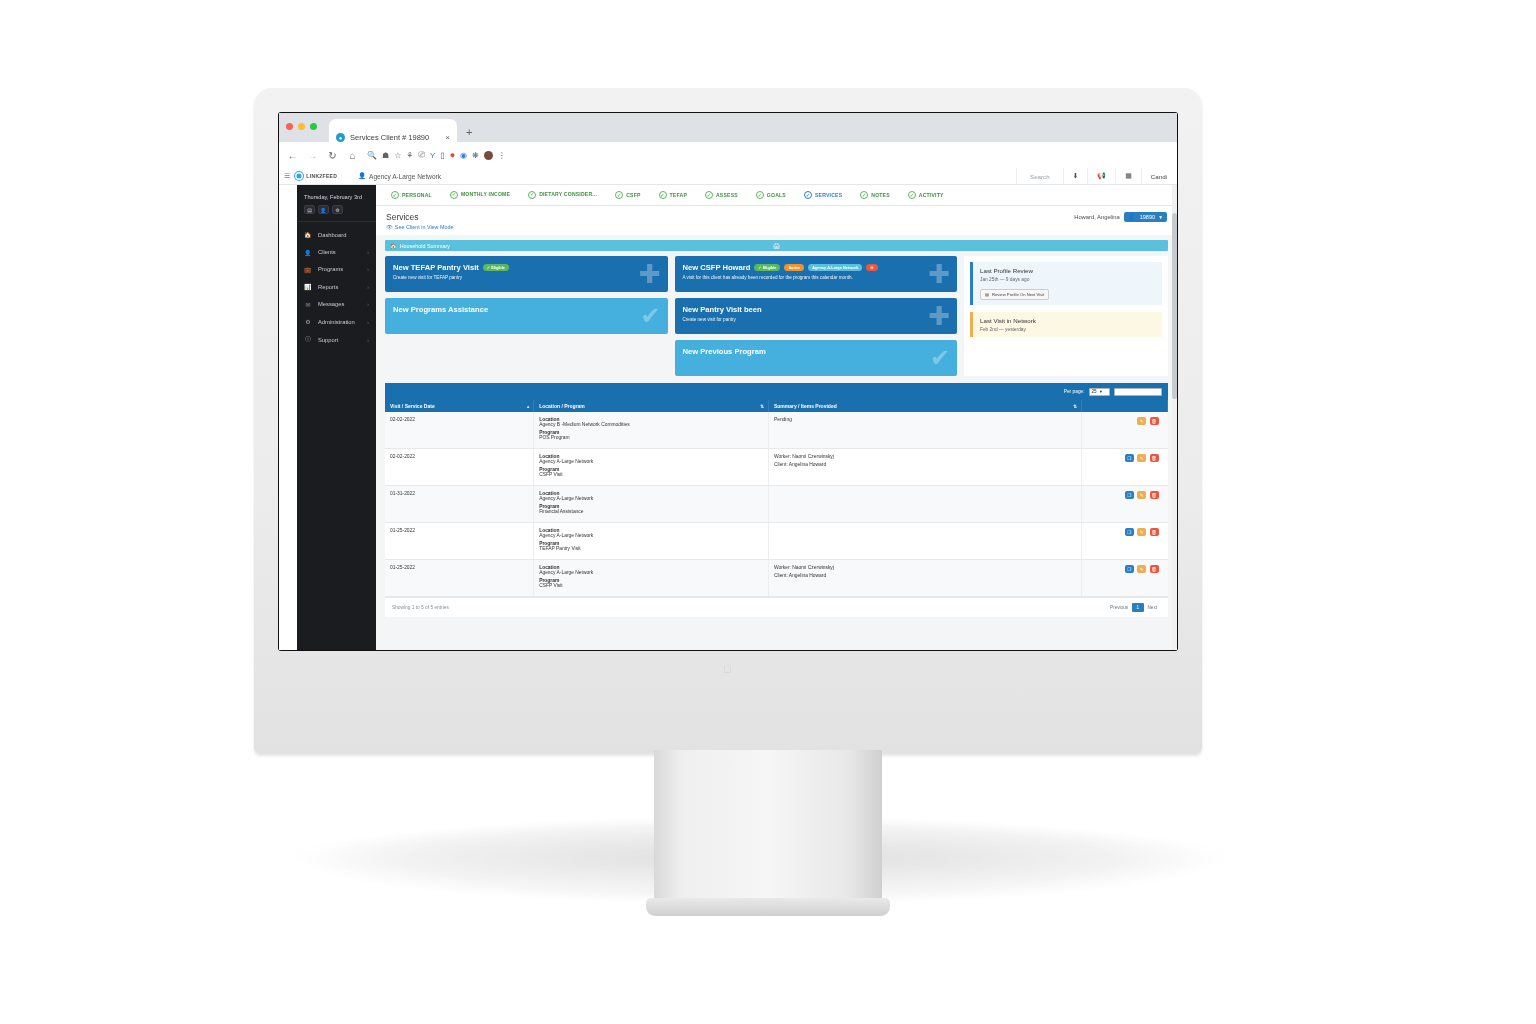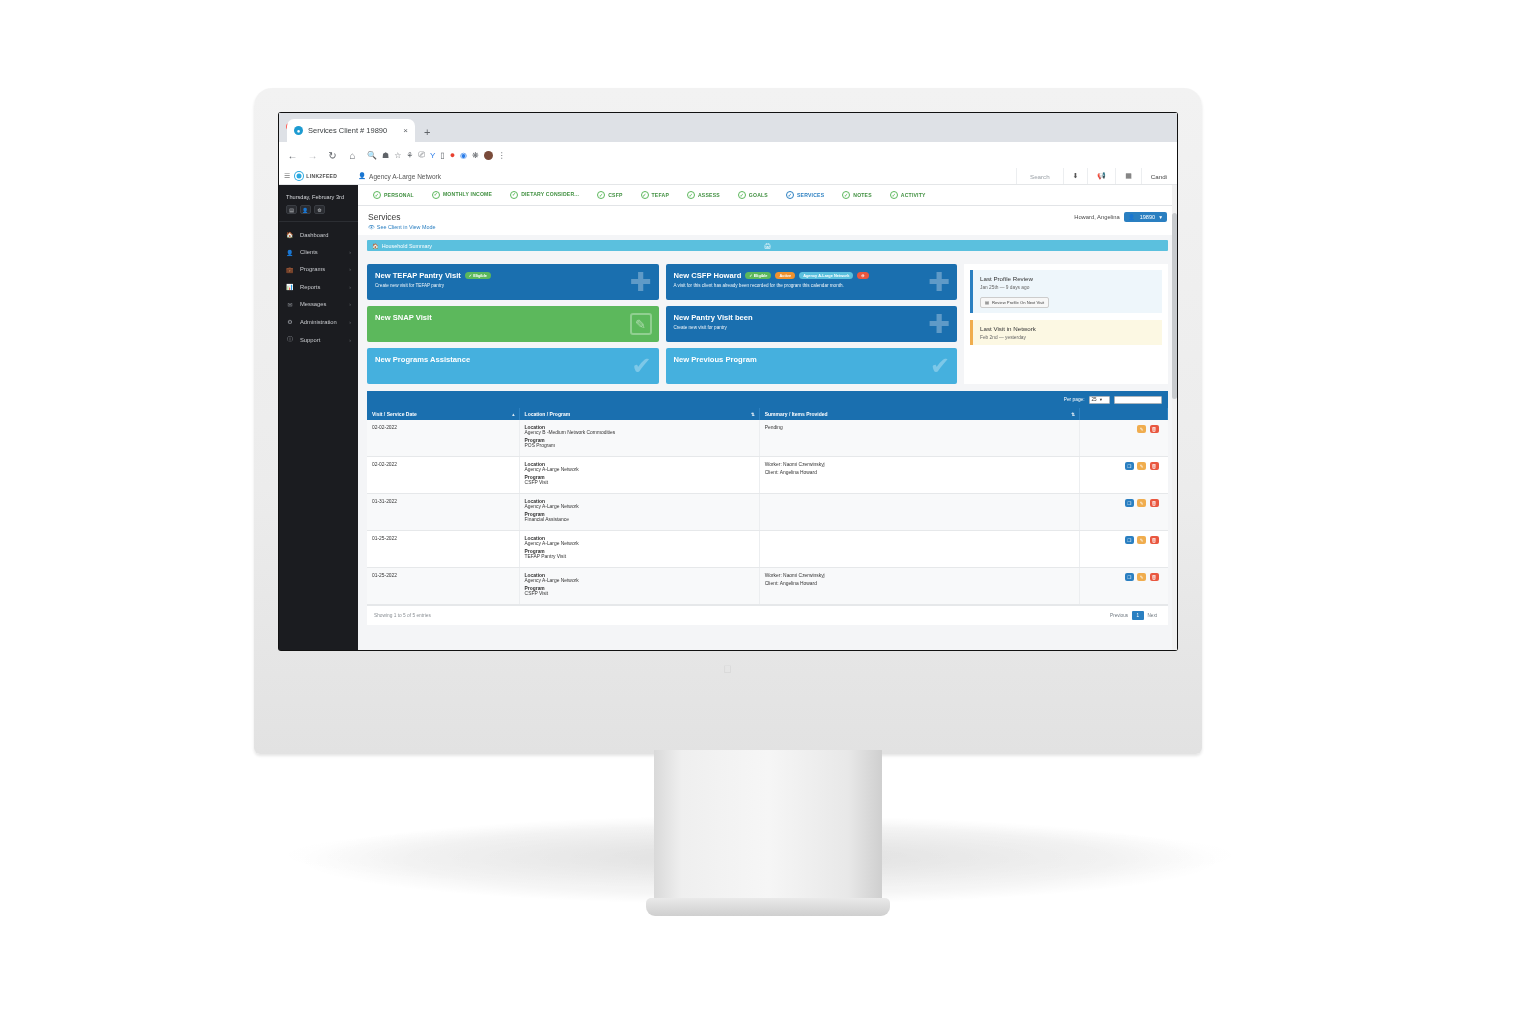"Services Client # 19890" .tab { align-items: center -> flex-end; margin-left: none -> 42px }
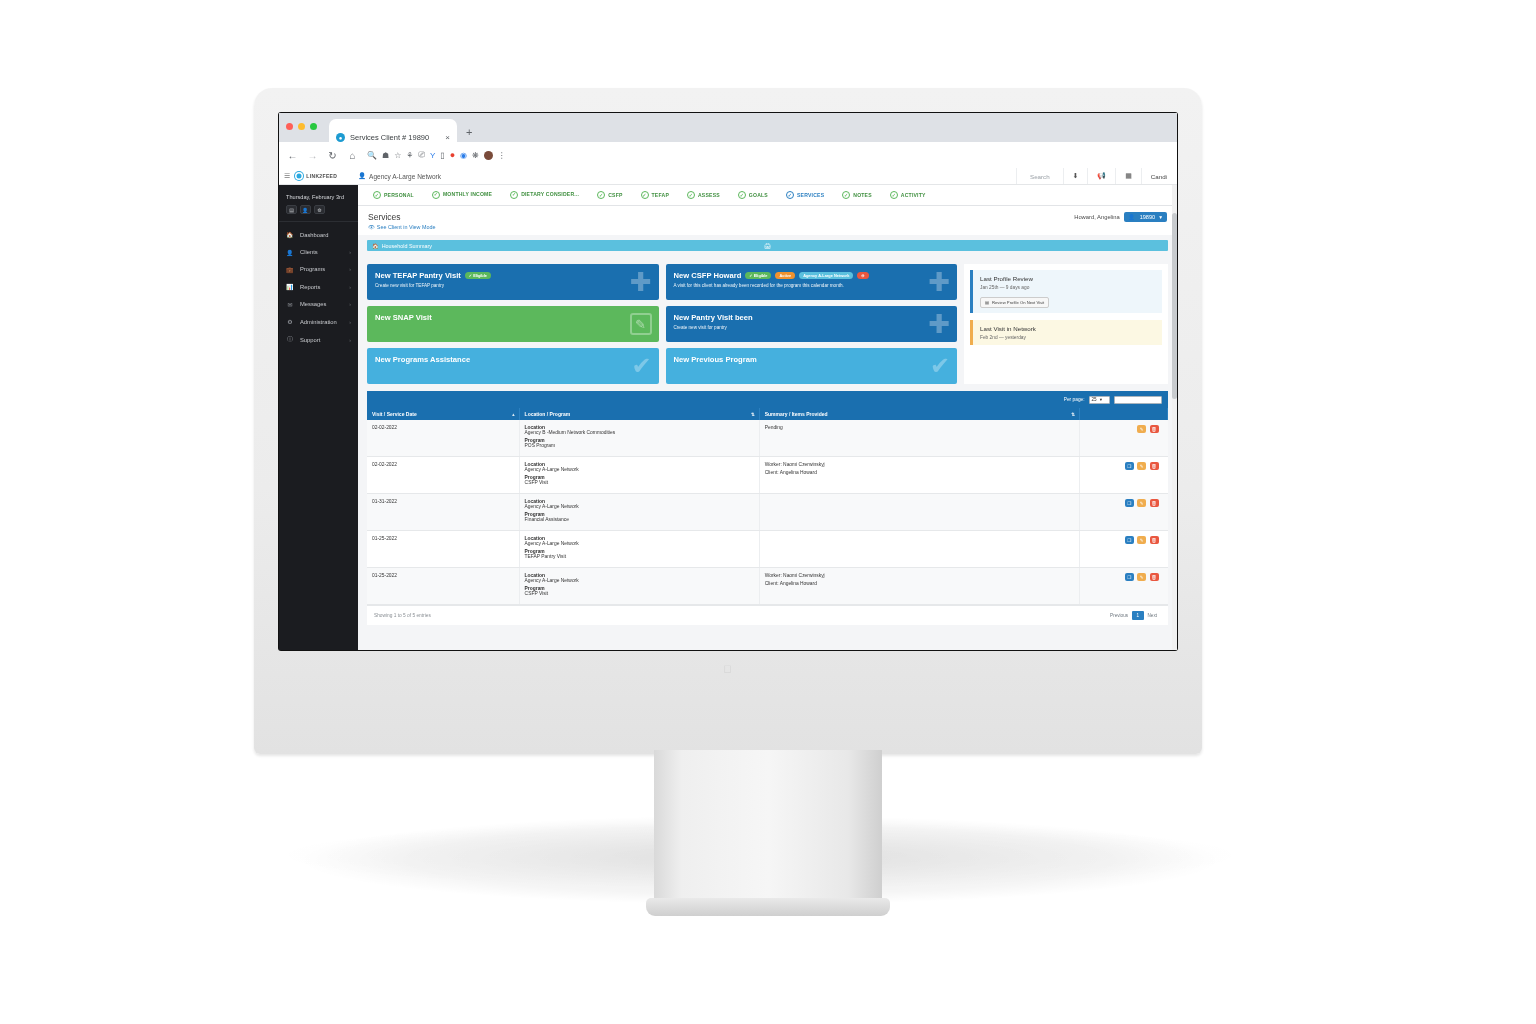"Services" .body-row { padding-left: none -> 18px }
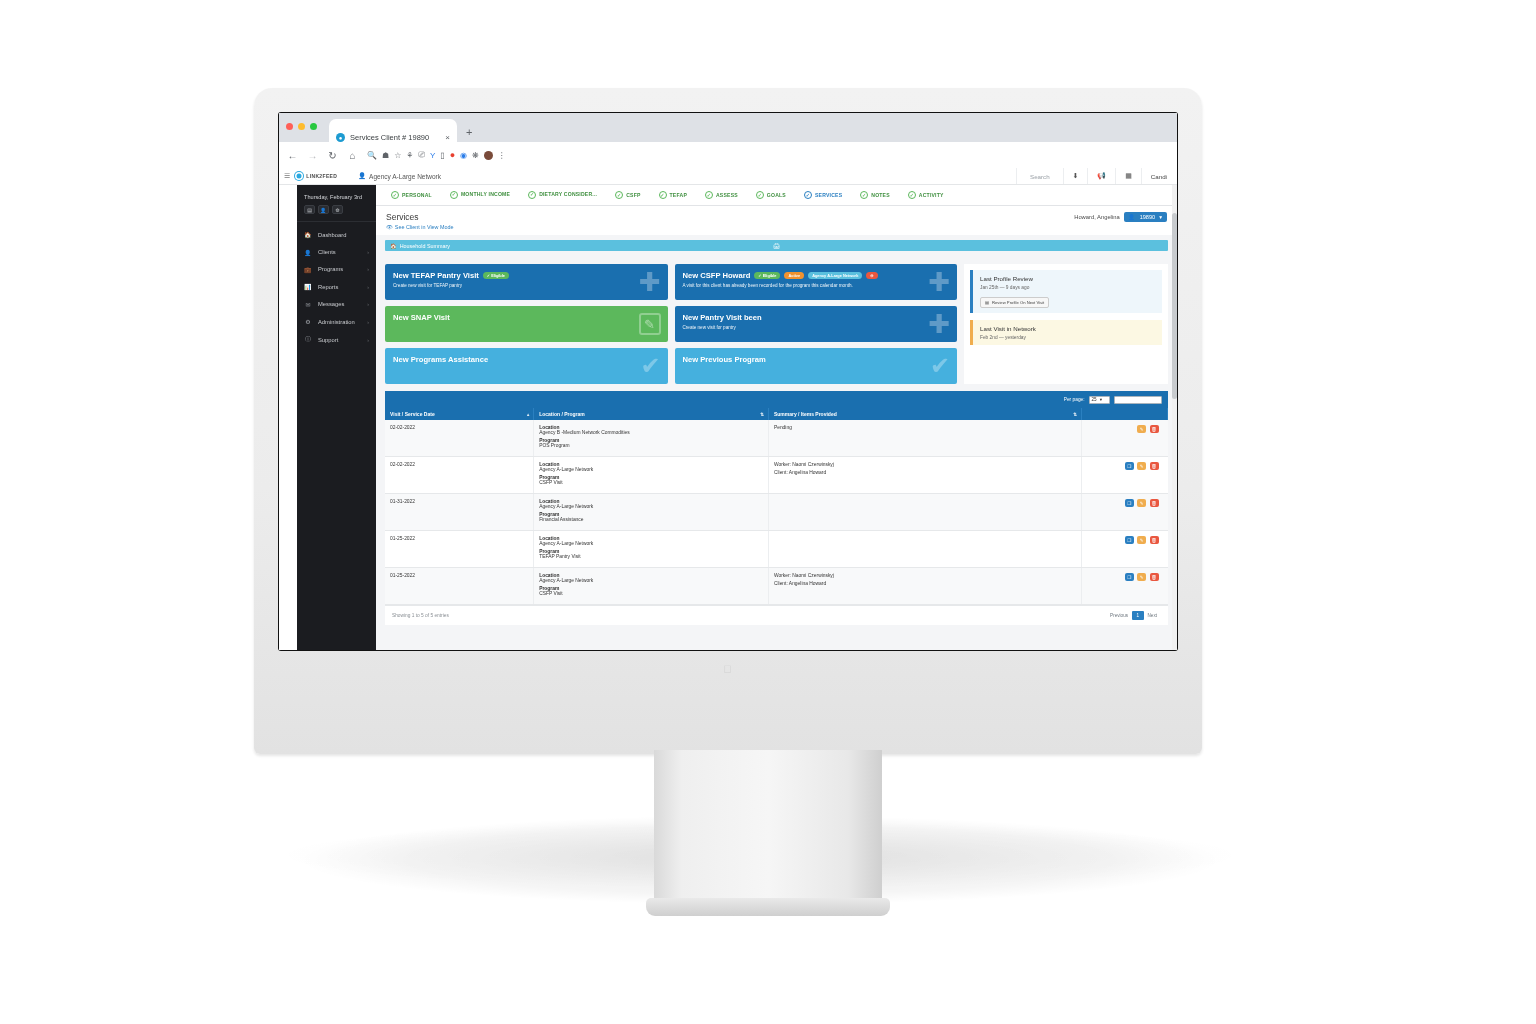"New TEFAP Pantry Visit" .cards-wrap { margin-top: 13px -> 5px }
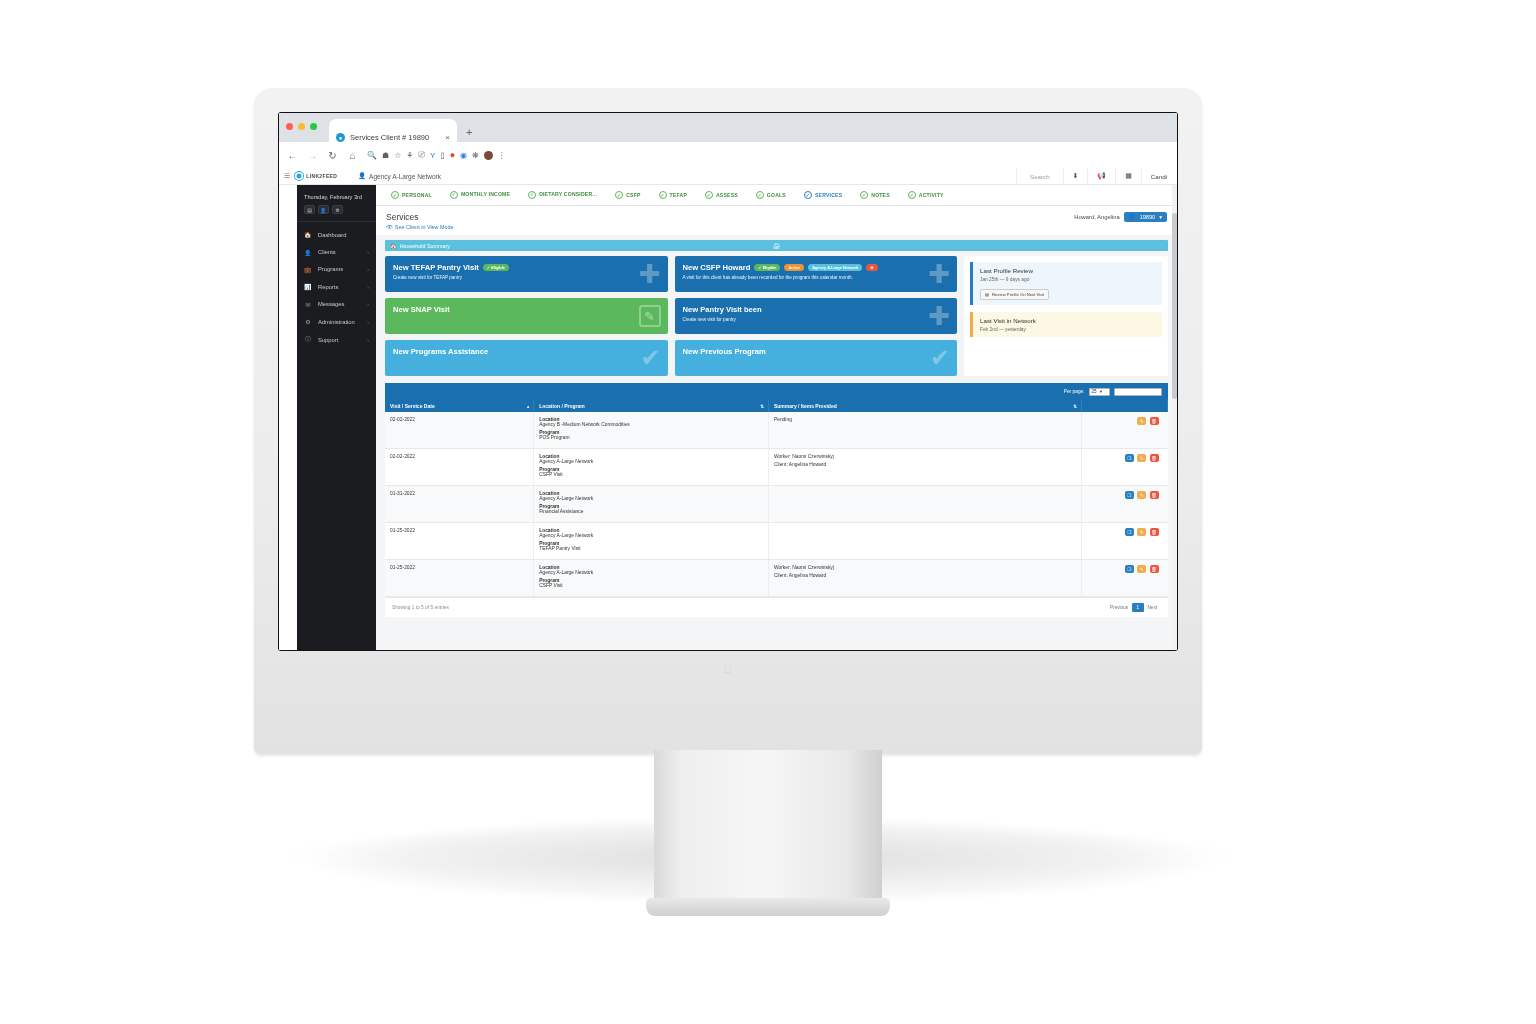"New SNAP Visit" div.card { html: <div> <div> <span>New SNAP Visit</span> </div> <div>✎</div> </div> -> none }
